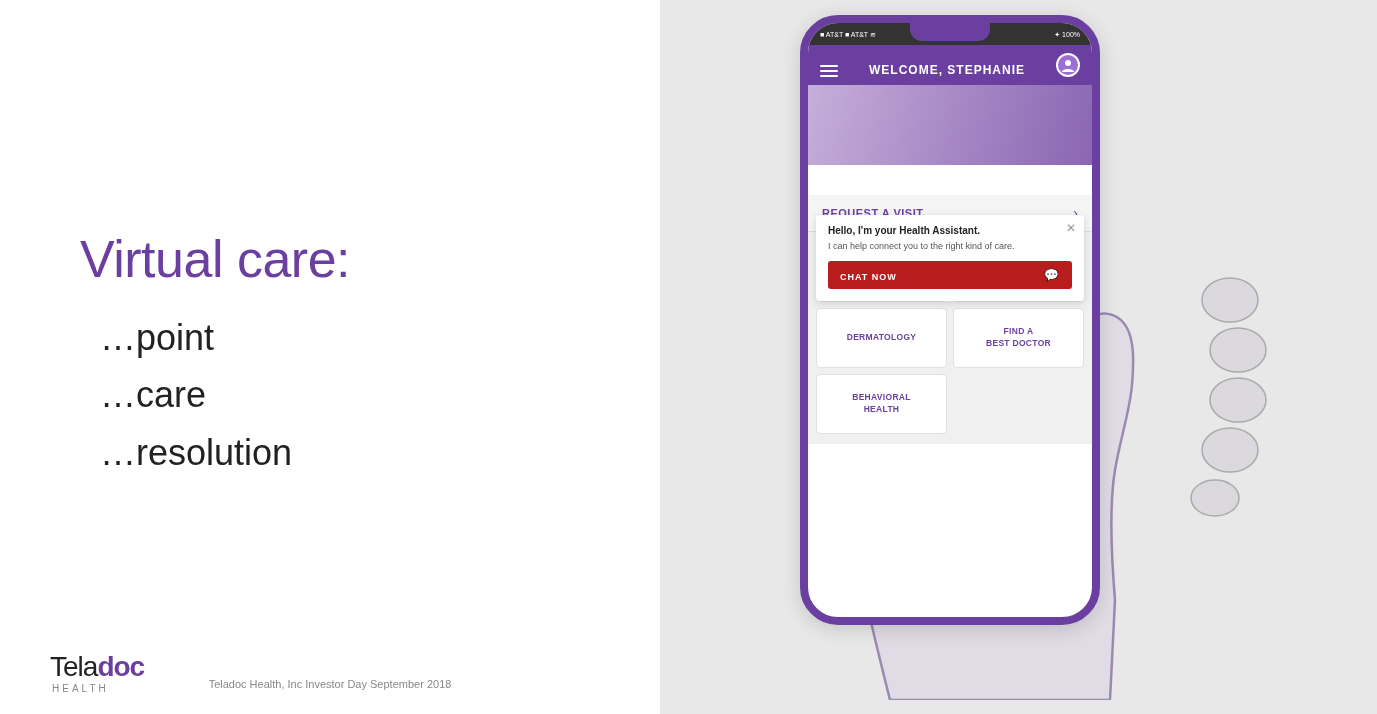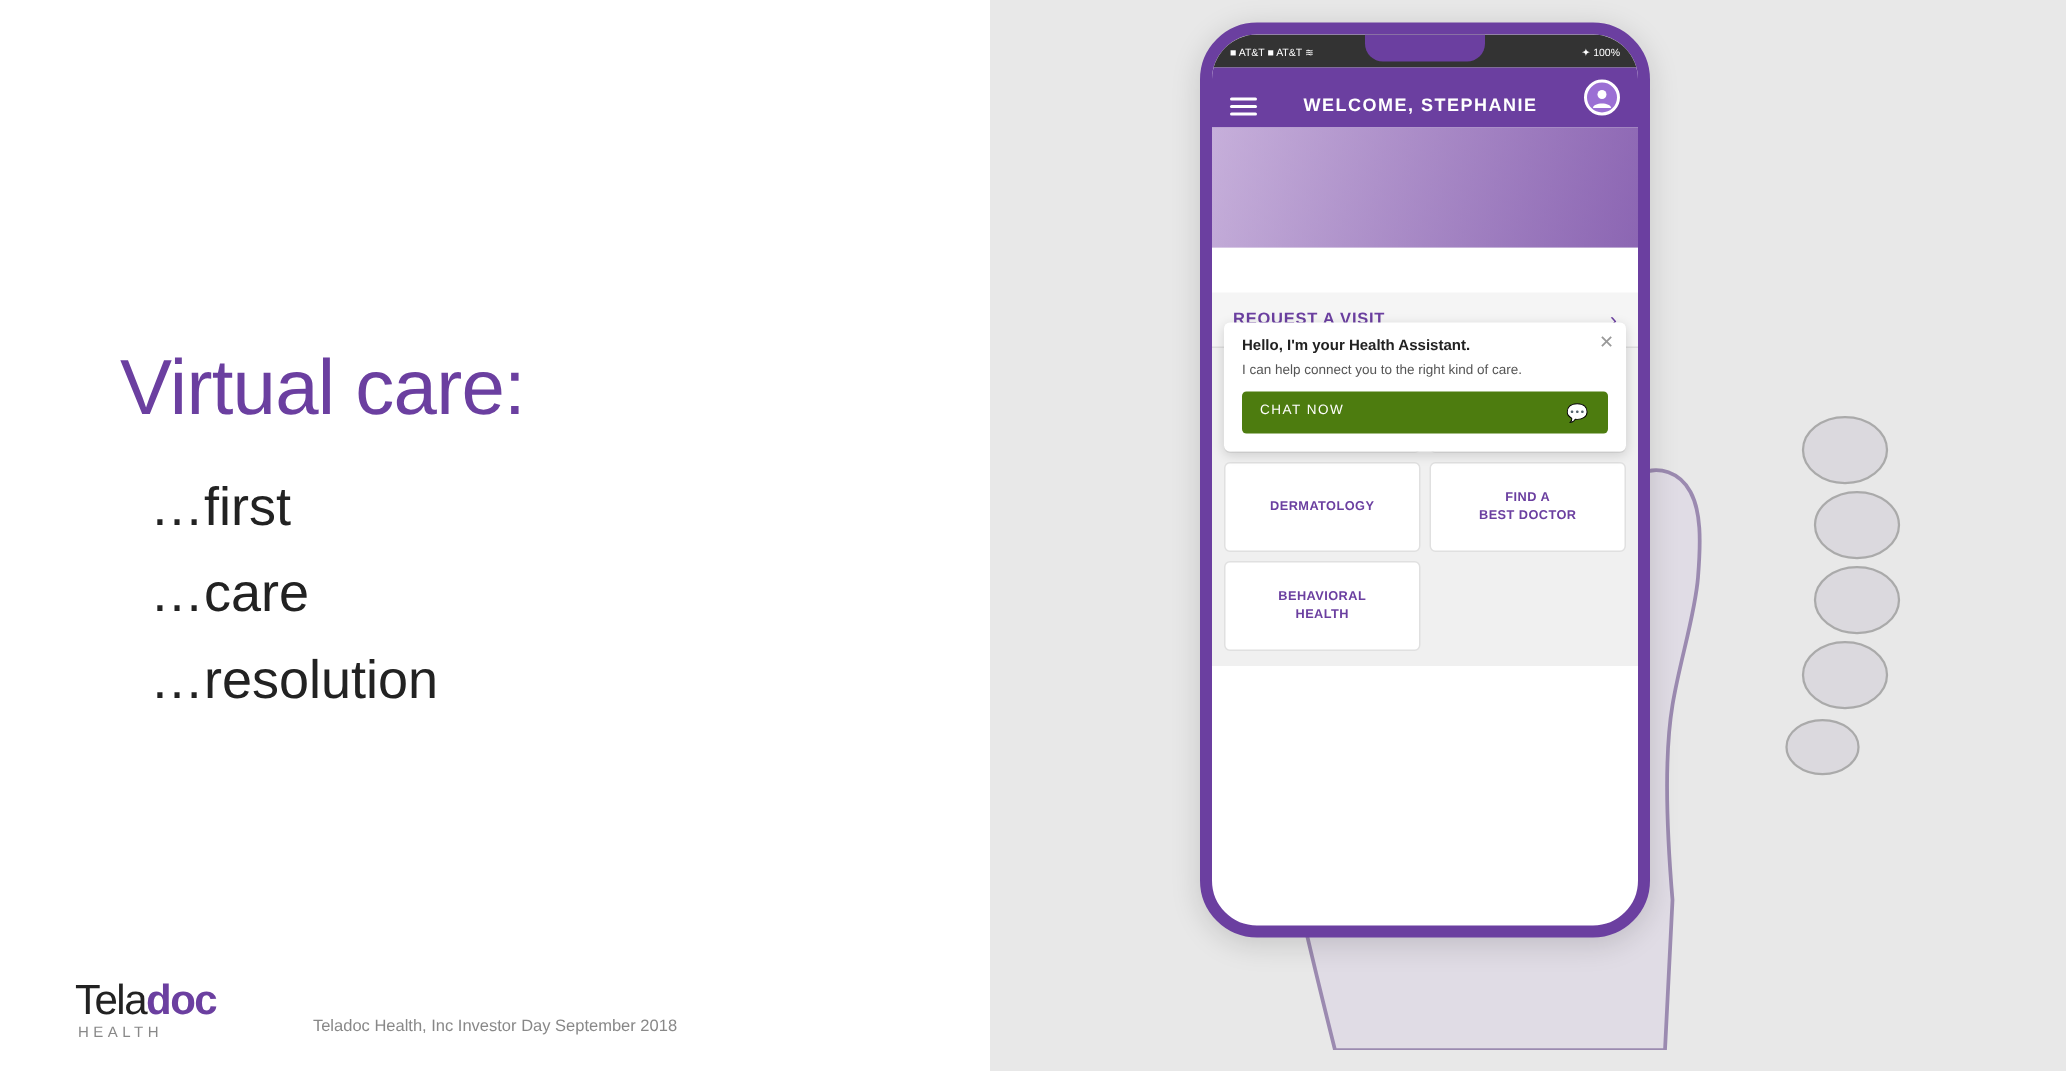"CHAT NOW" .chat-now-btn { align-items: flex-start -> flex-end; background: #4d7c0f -> #b91c1c; font-weight: normal -> bold }
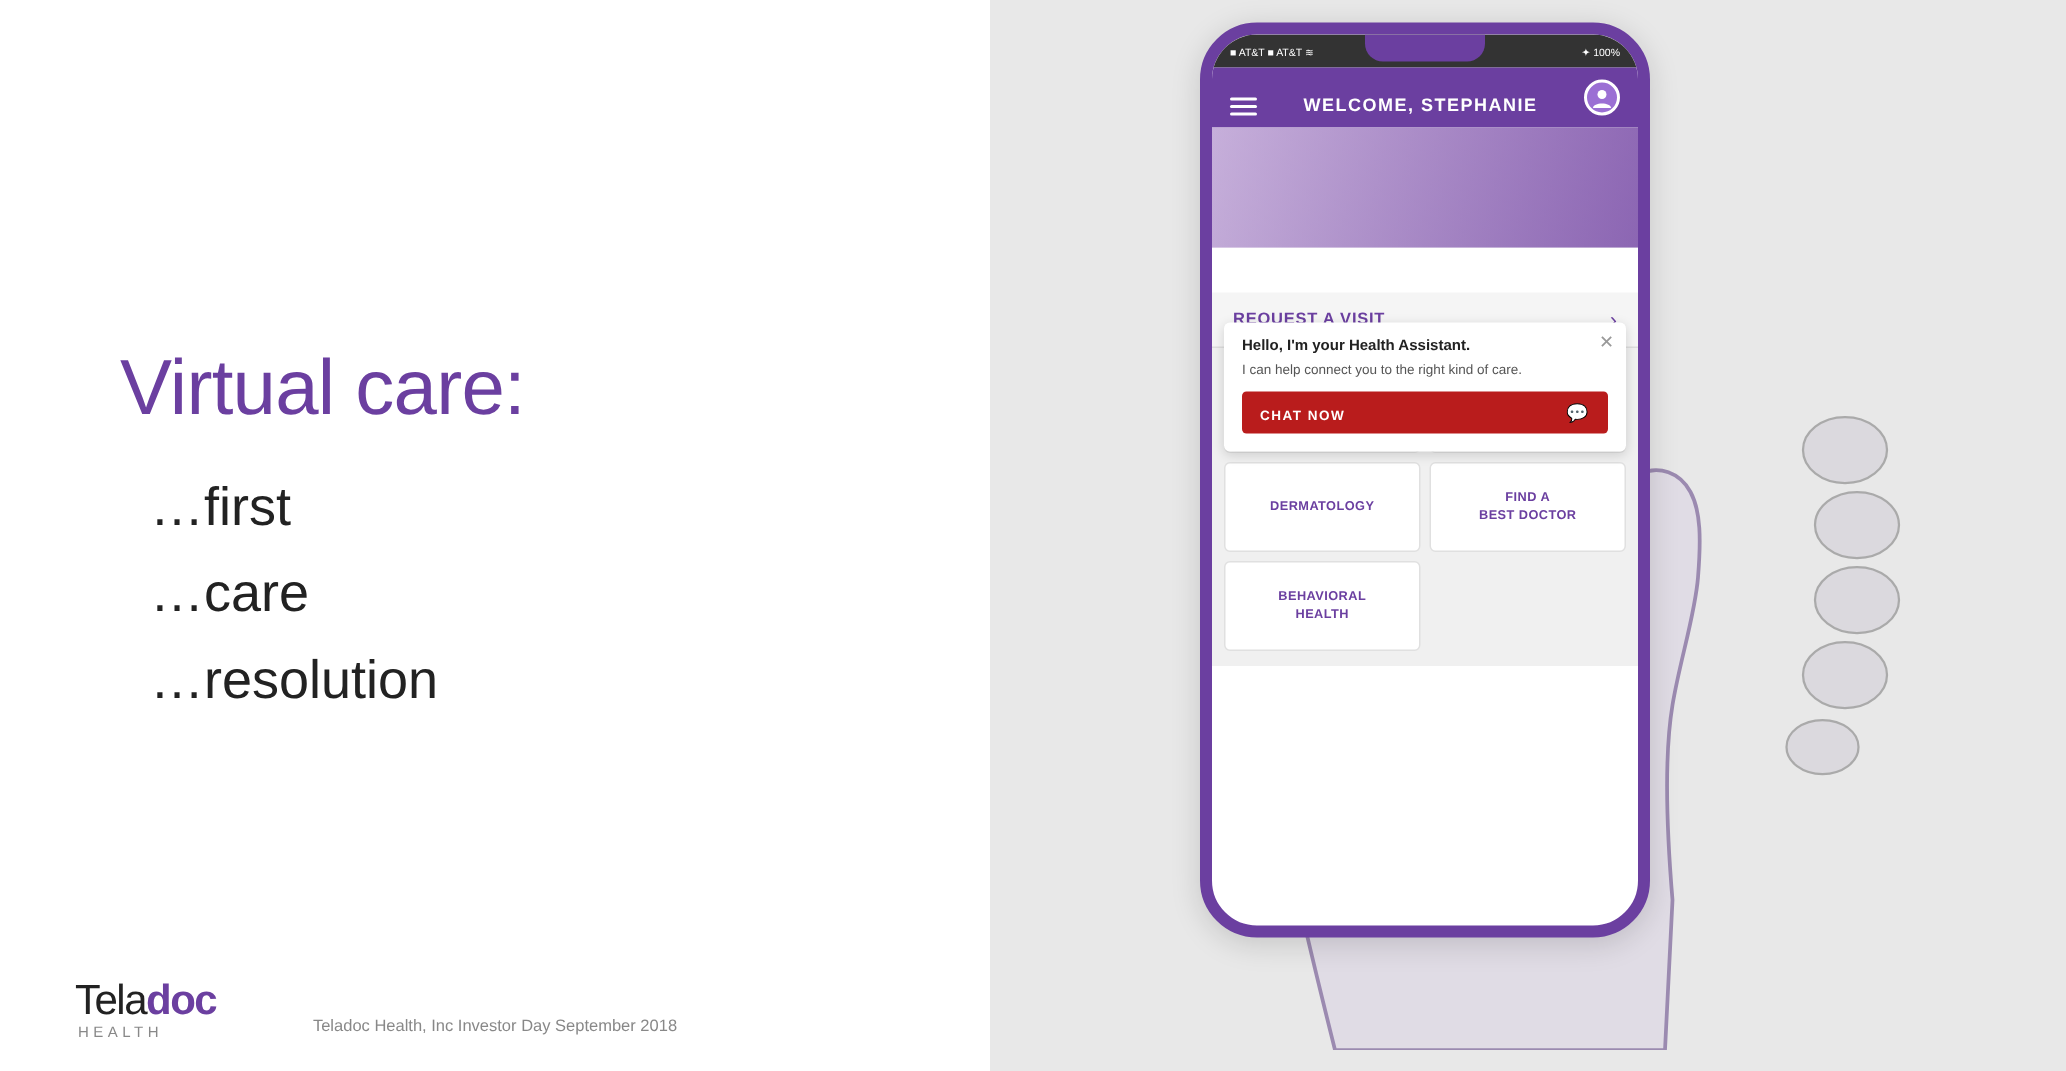"…first" p.bullet-item { text: first -> point }
